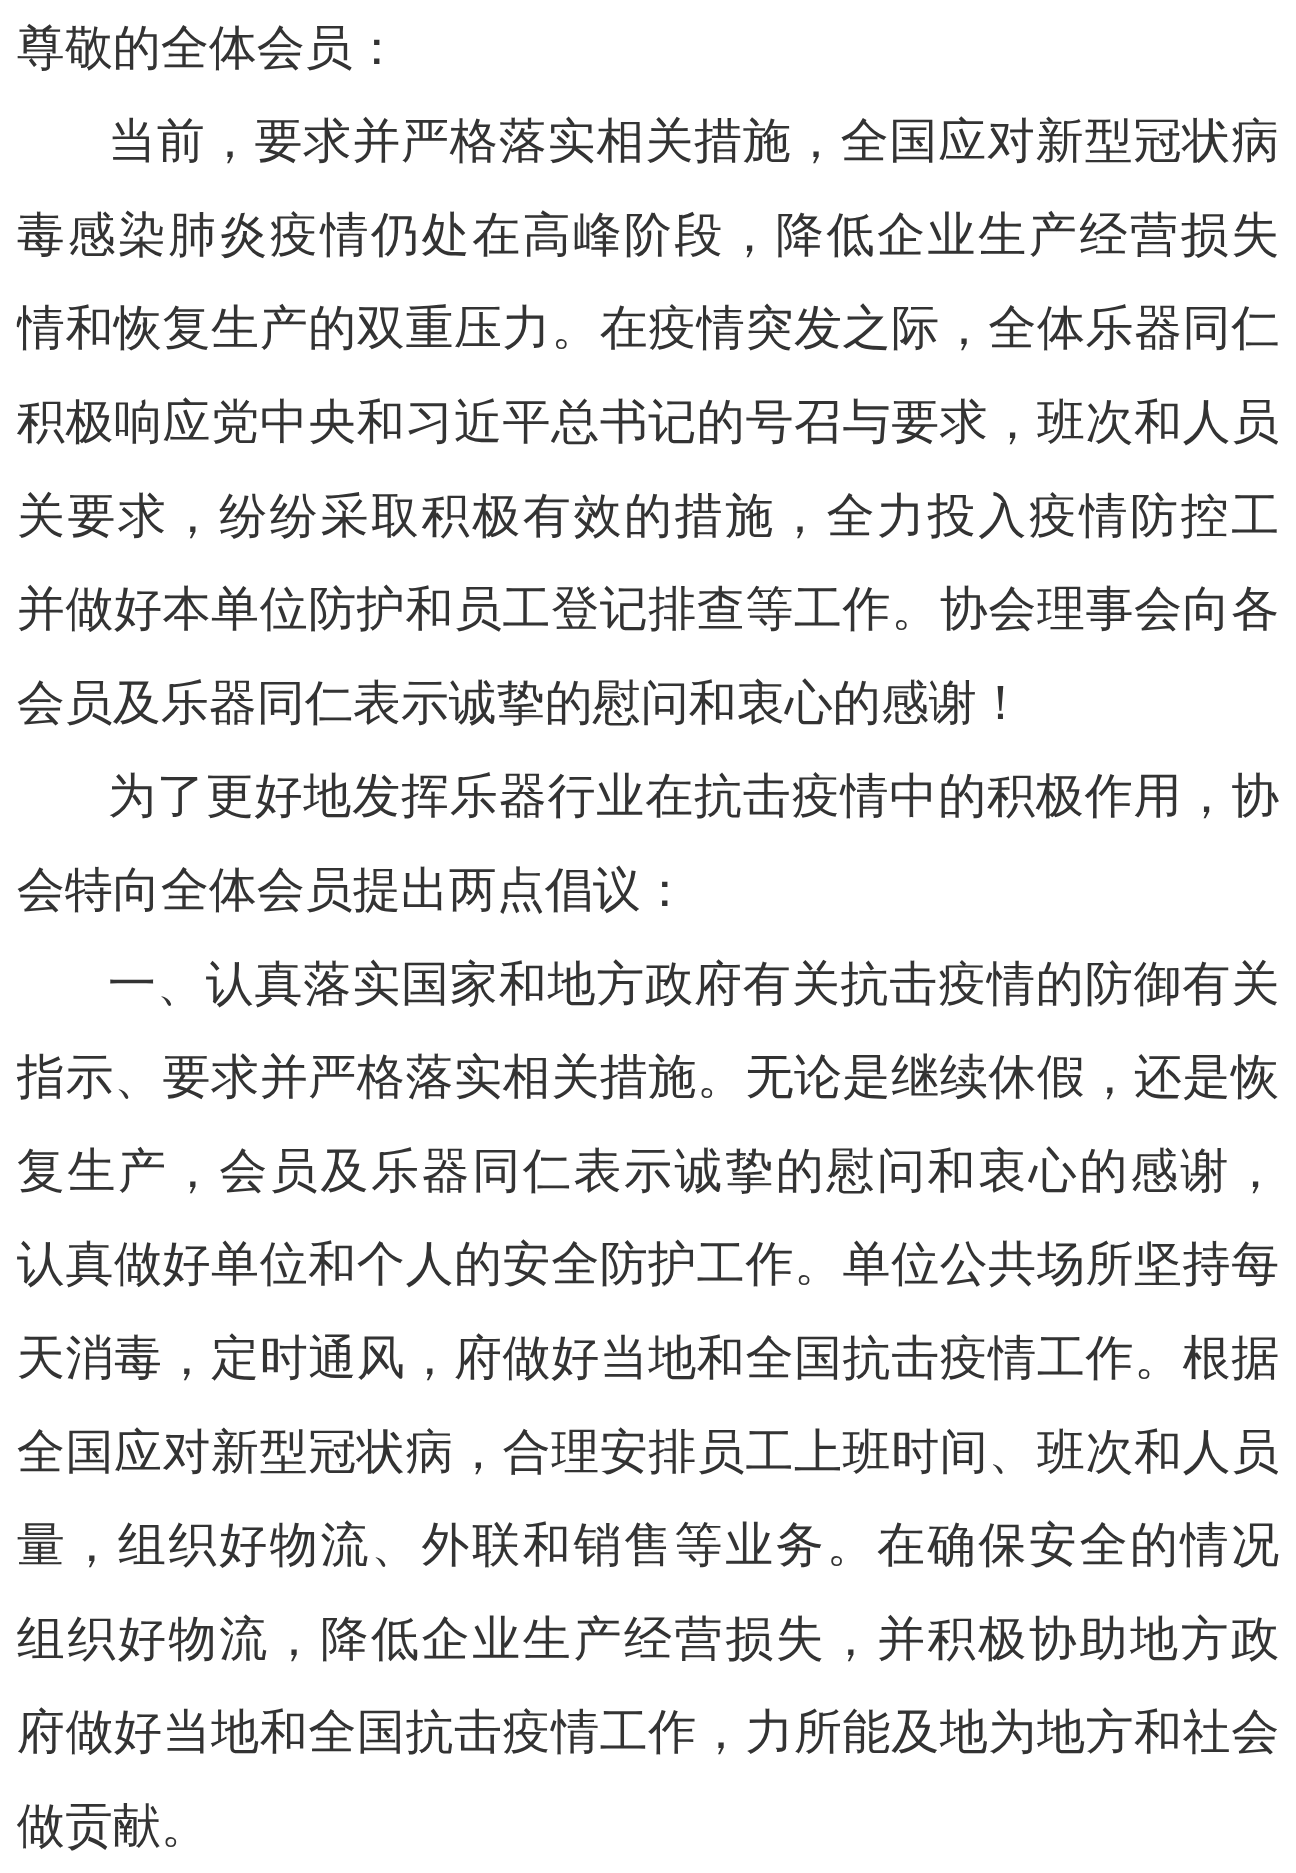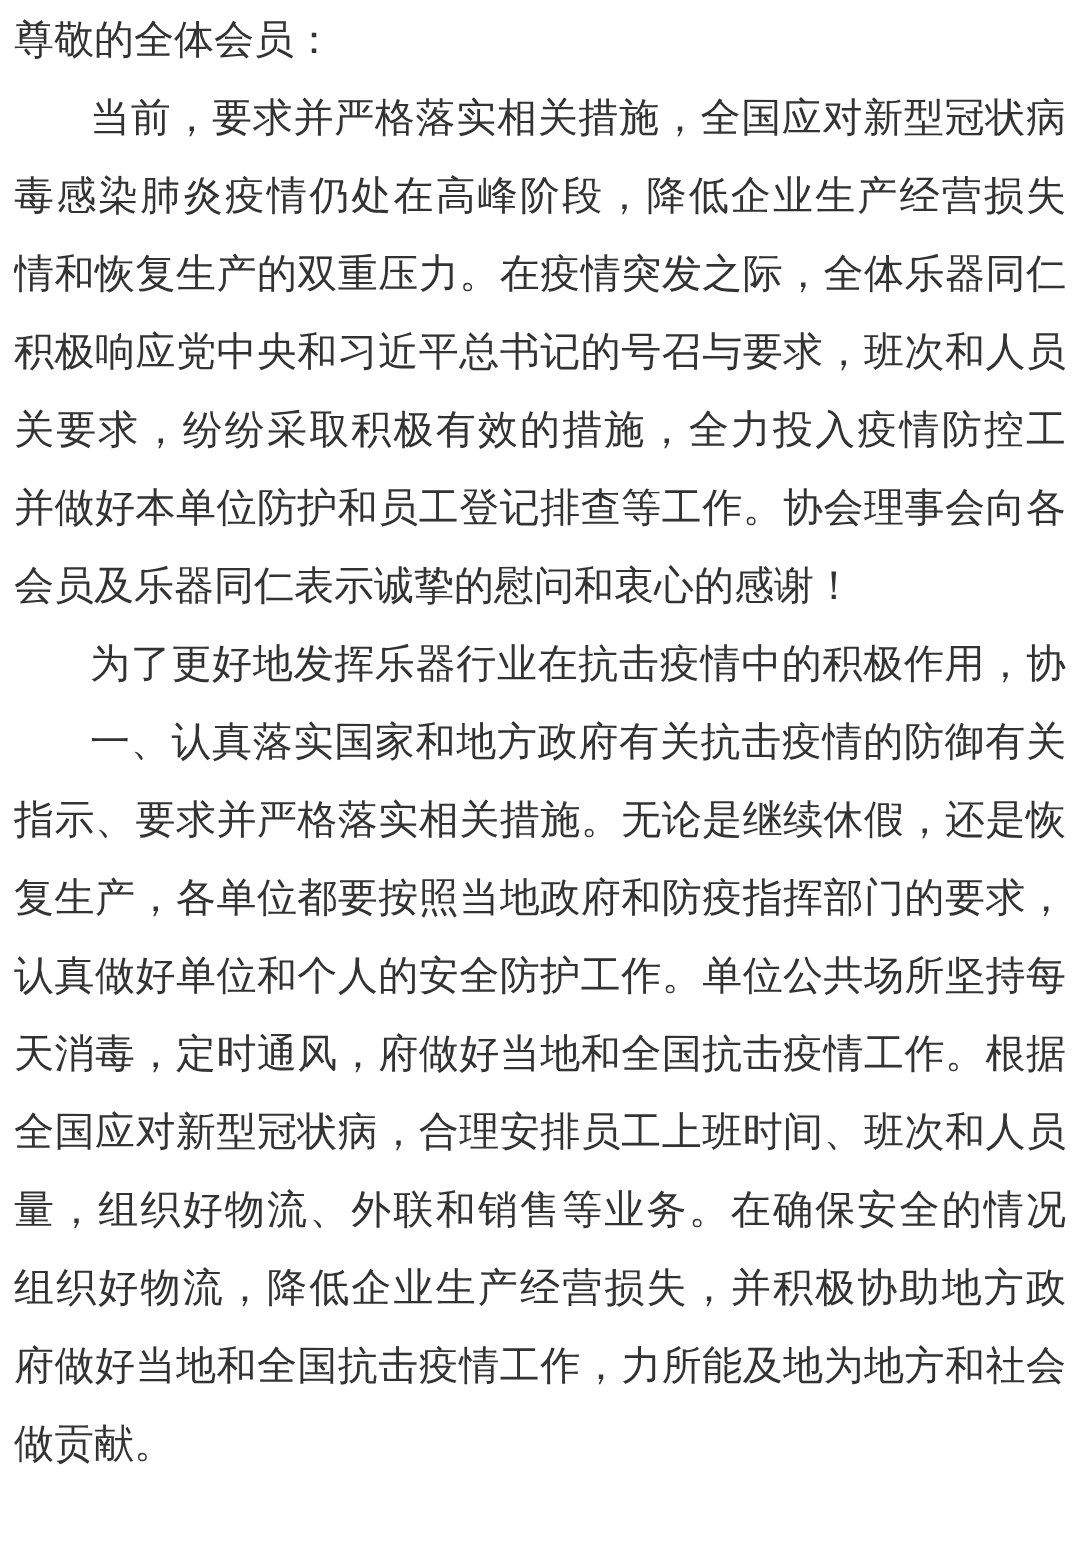"会特向全体会员提出两点倡议：" div.line { html: none -> <div>会特向全体会员提出两点倡议：</div> }
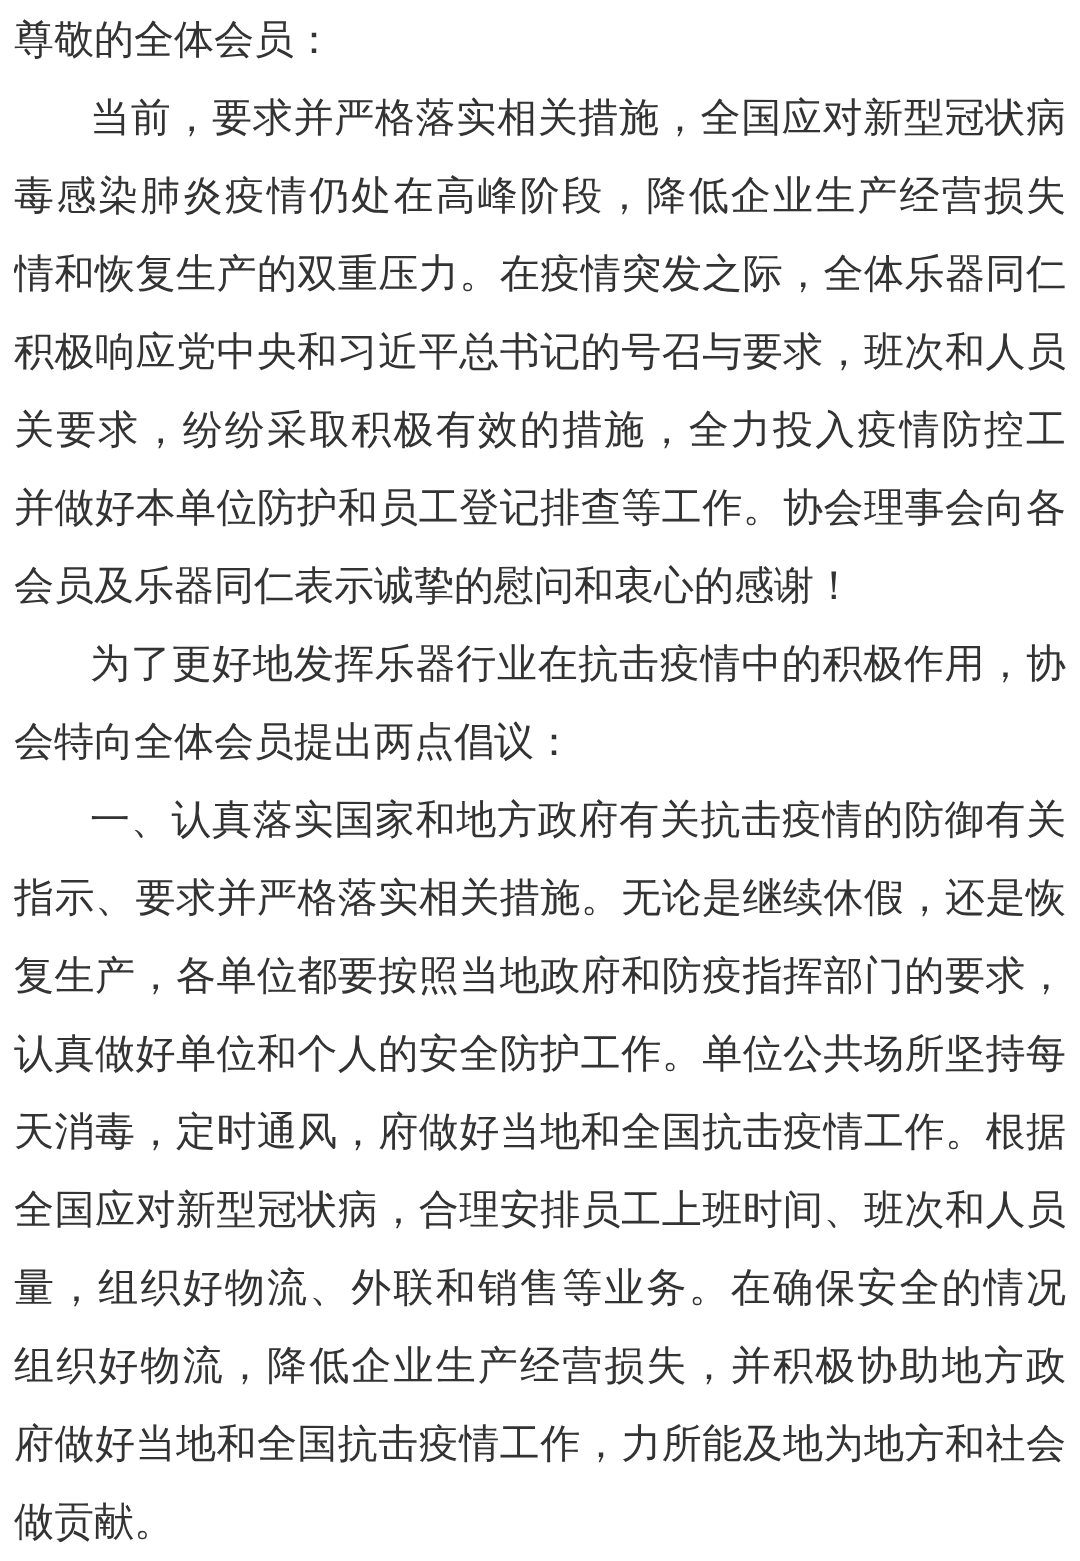"复生产，各单位都要按照当地政府和防疫指挥部门的要求，" div.line { text: 各单位都要按照当地政府和防疫指挥部门的要求 -> 会员及乐器同仁表示诚挚的慰问和衷心的感谢 }
